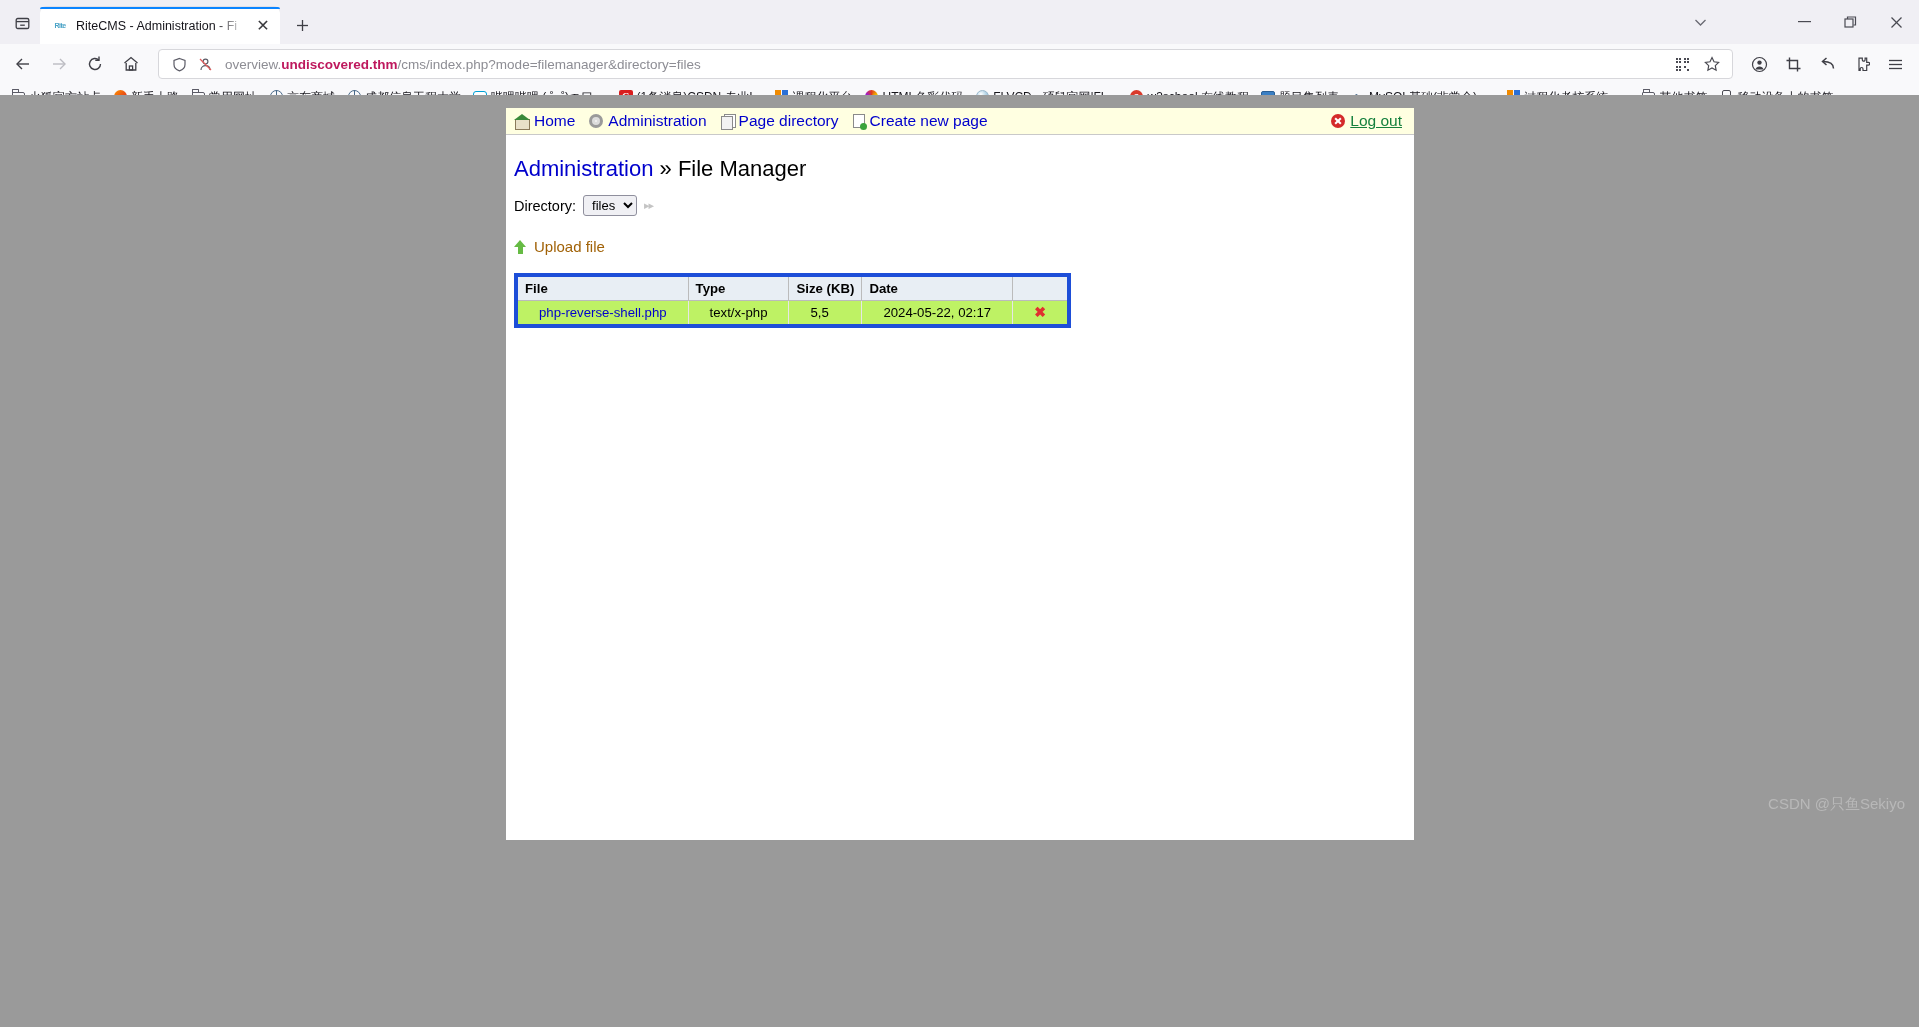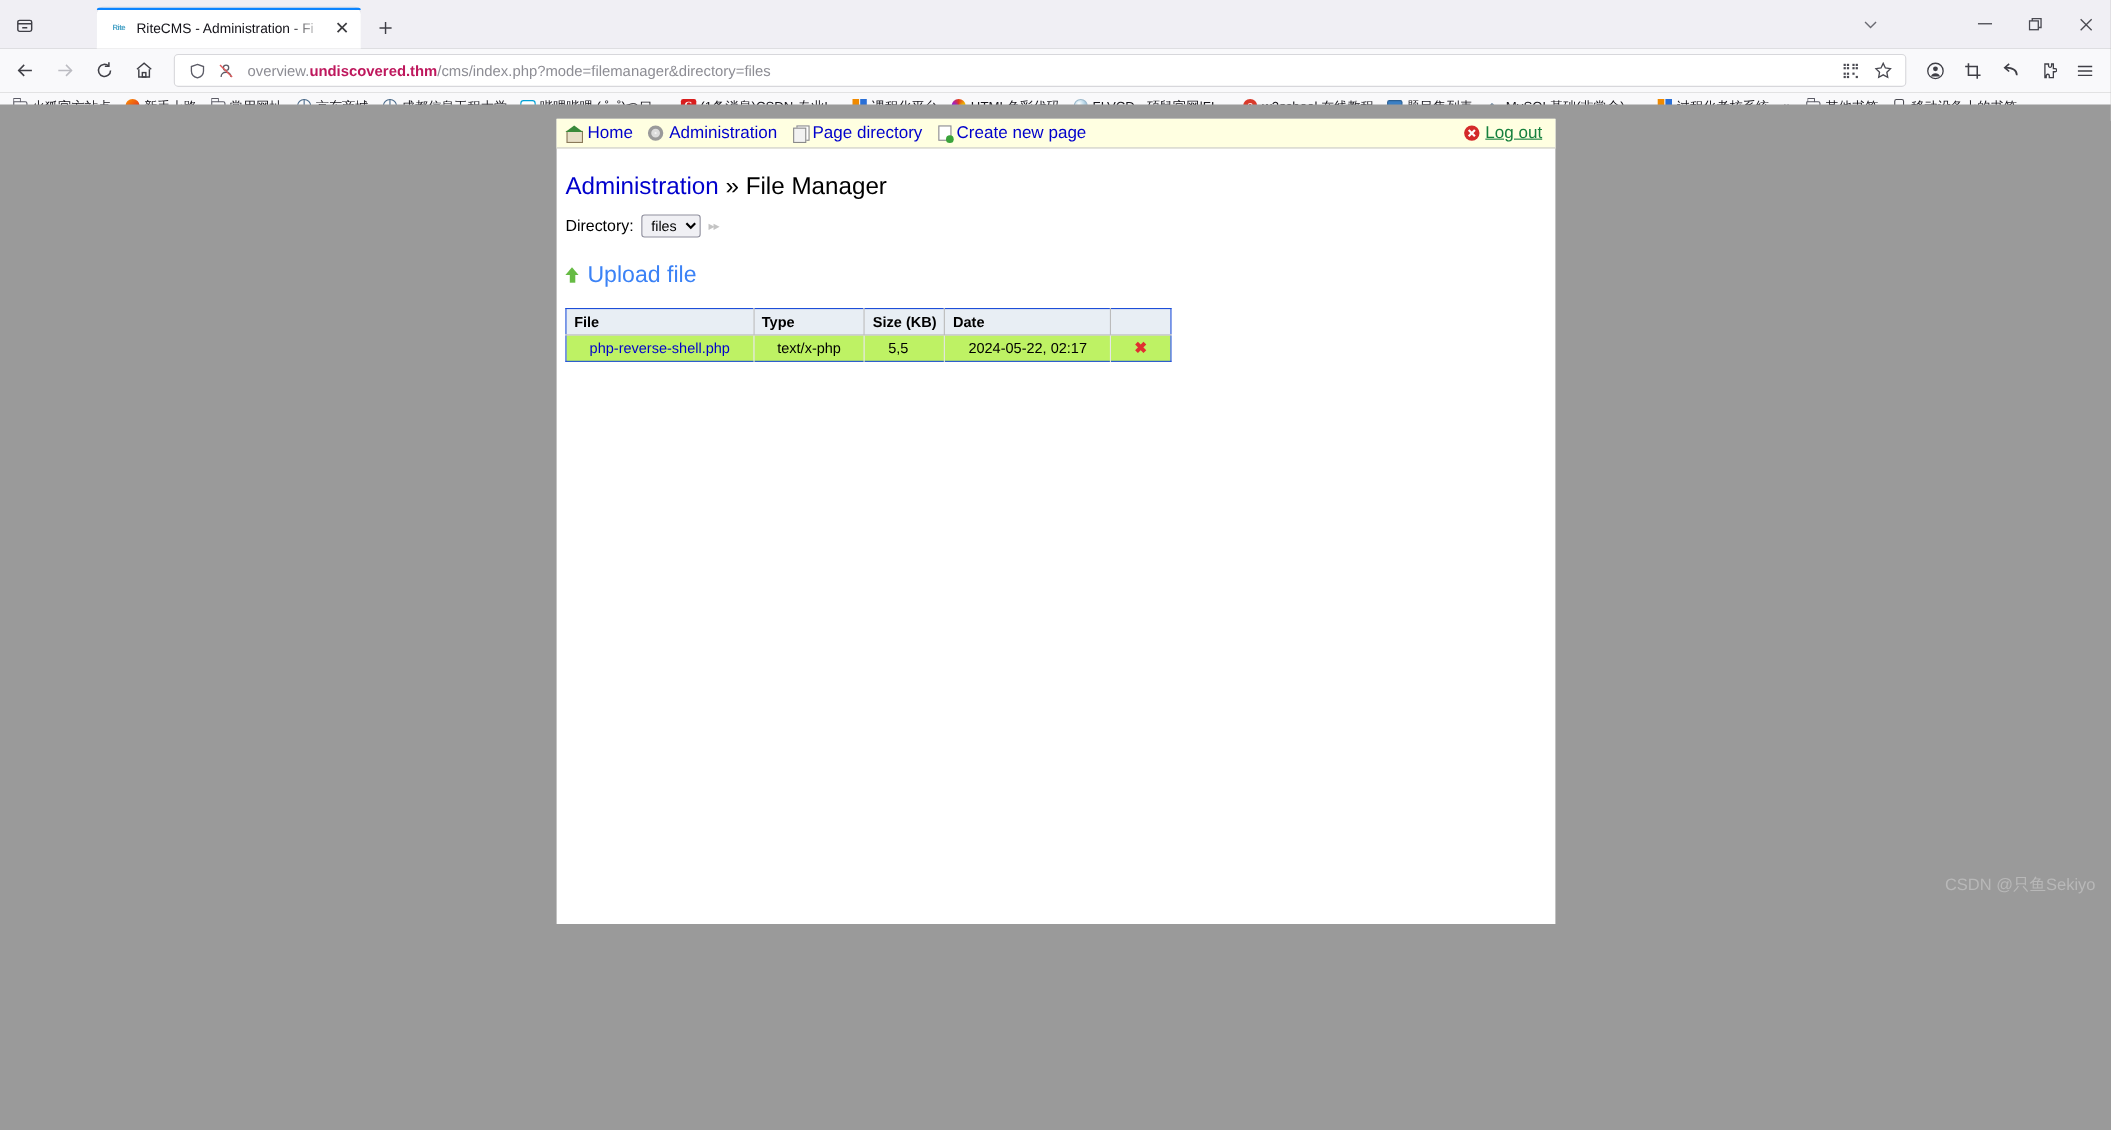"RiteCMS - Administration - Fi" .tab { margin-left: 48px -> none }
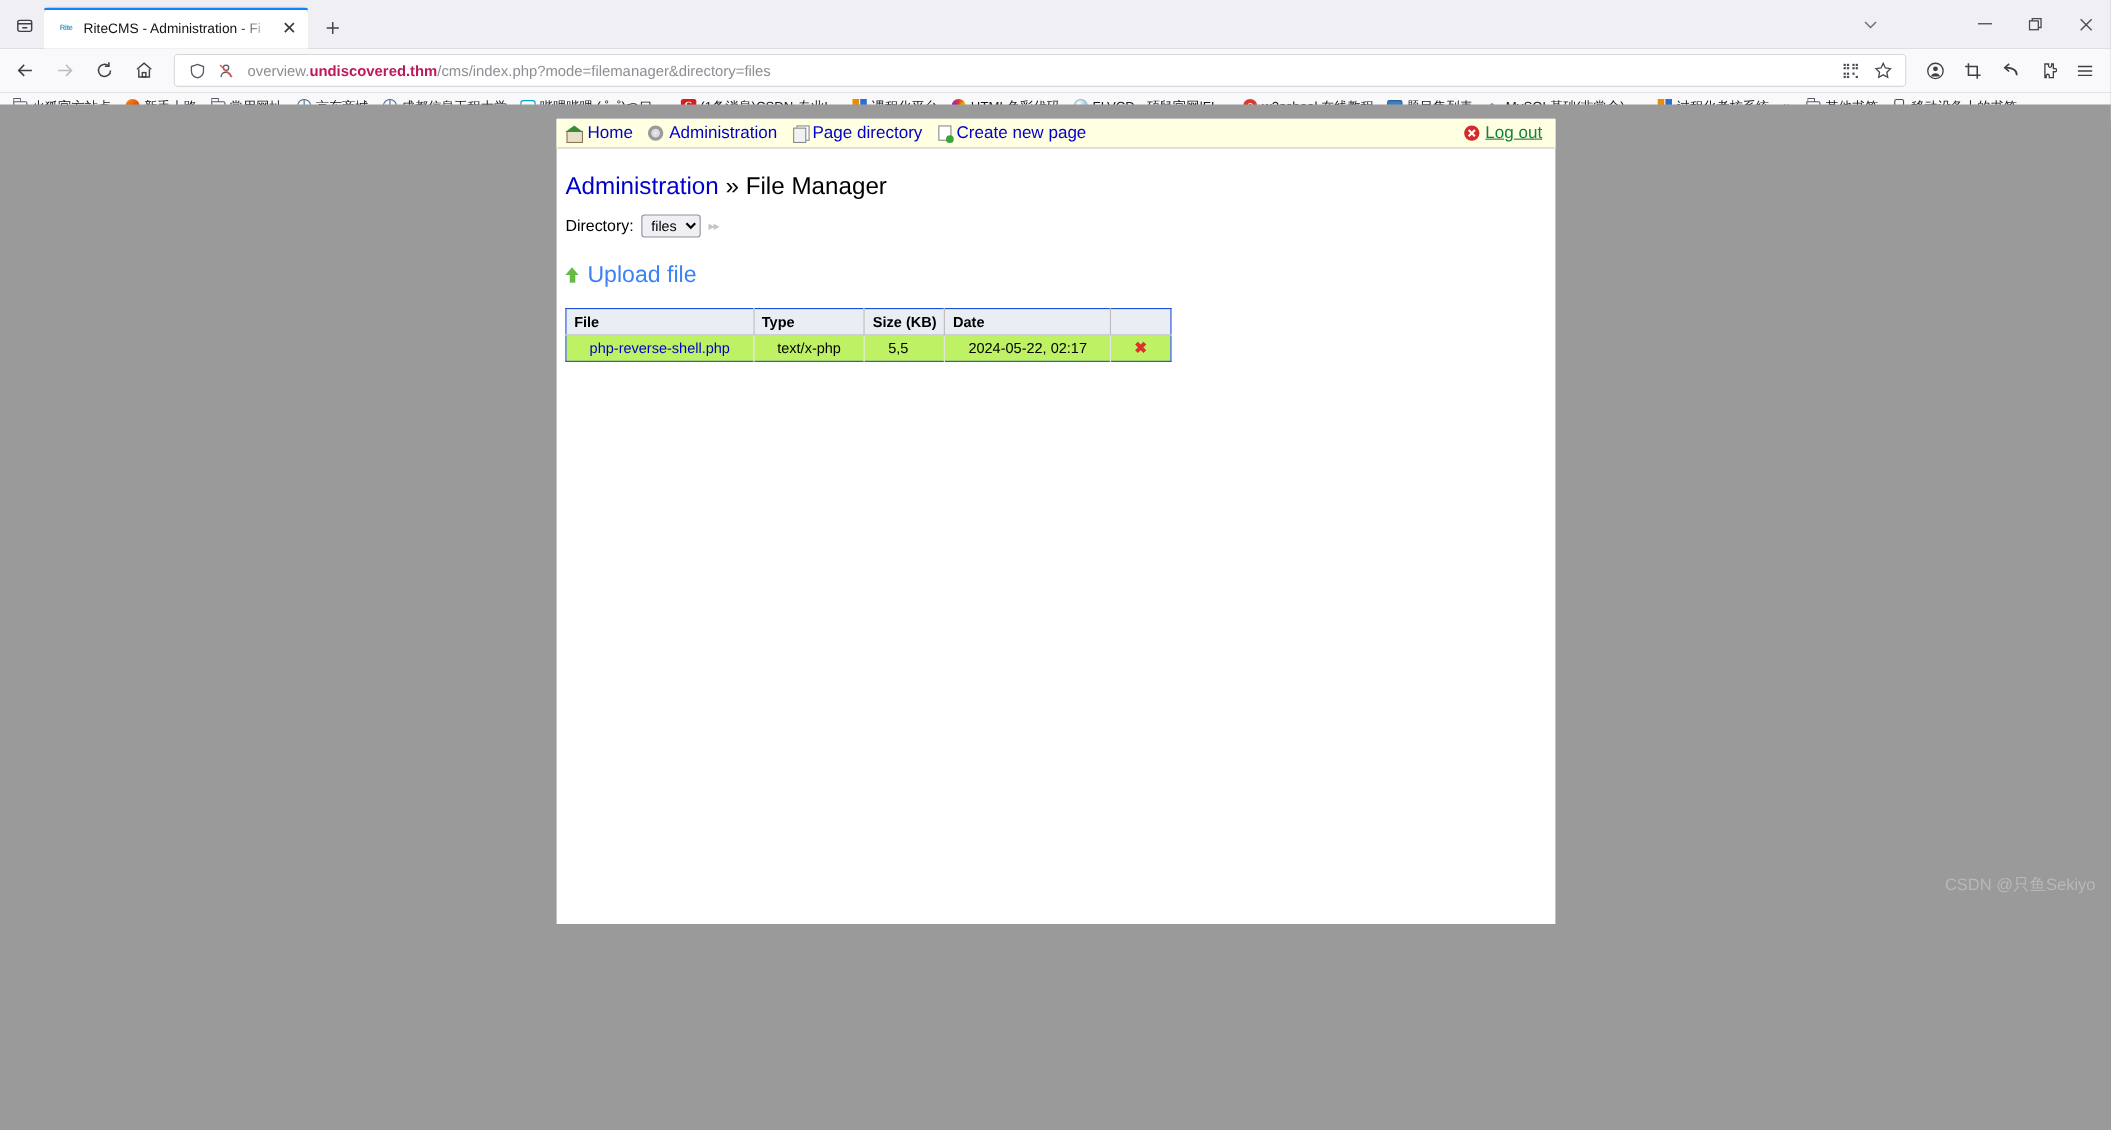"Upload file" .uploadlink { color: #3b82f6 -> #a16207; font-size: 21px -> 15px }
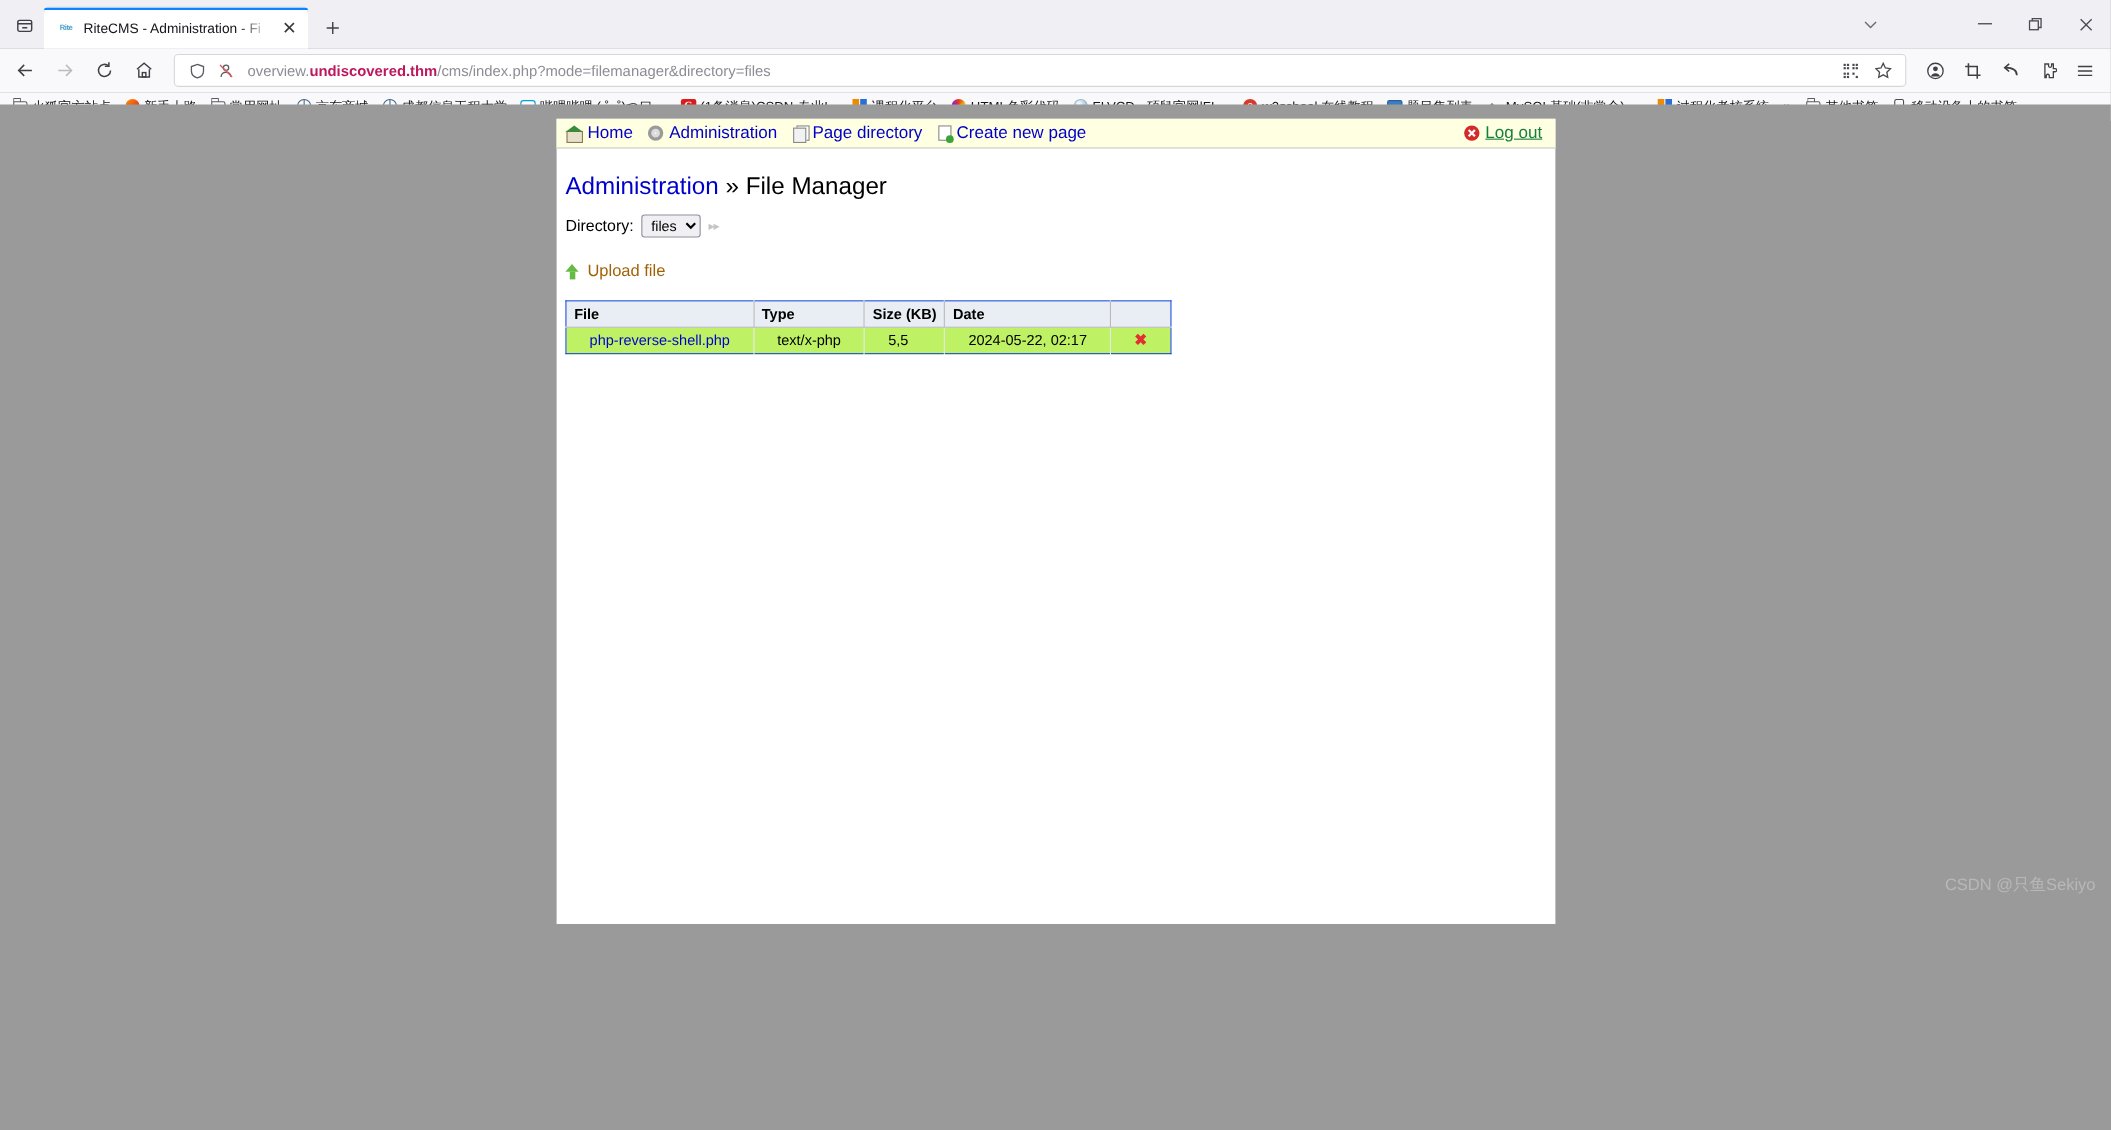"File" table.filetable { border: 1px solid #1d4ed8 -> 4px solid #1d4ed8 }
